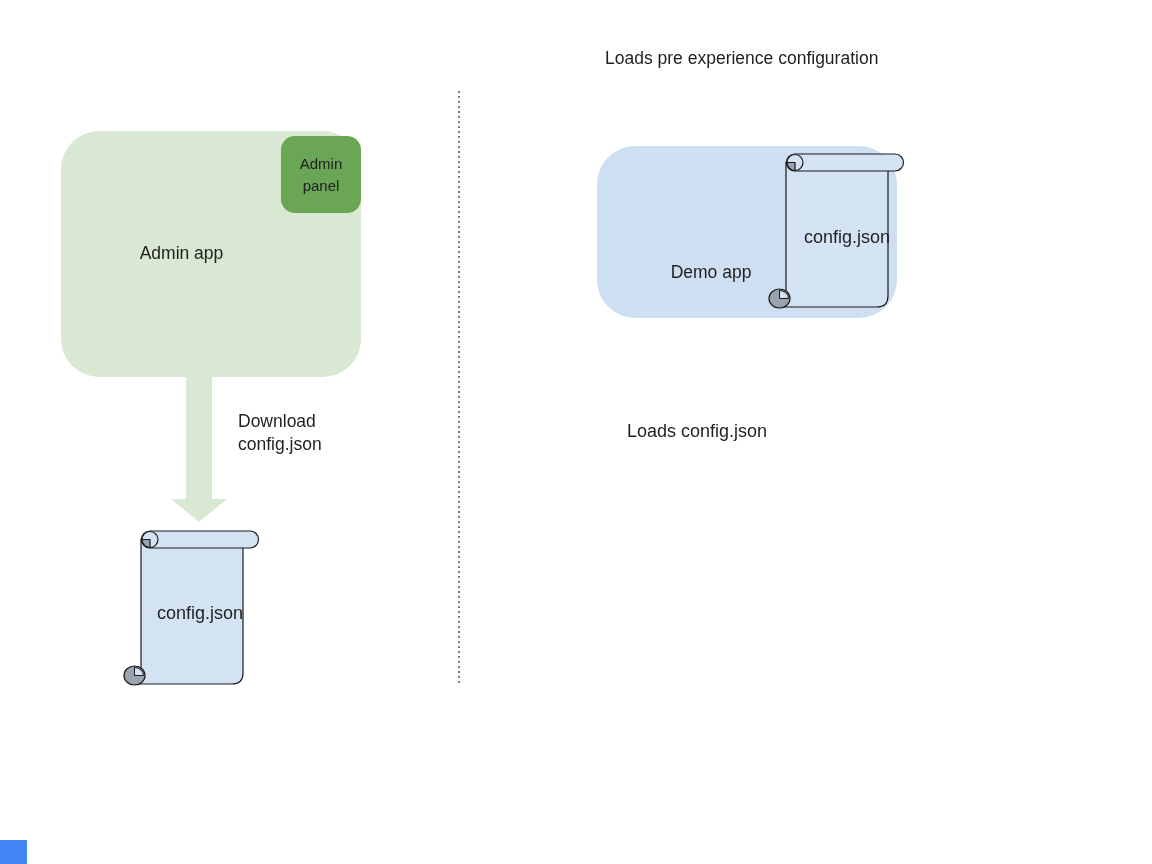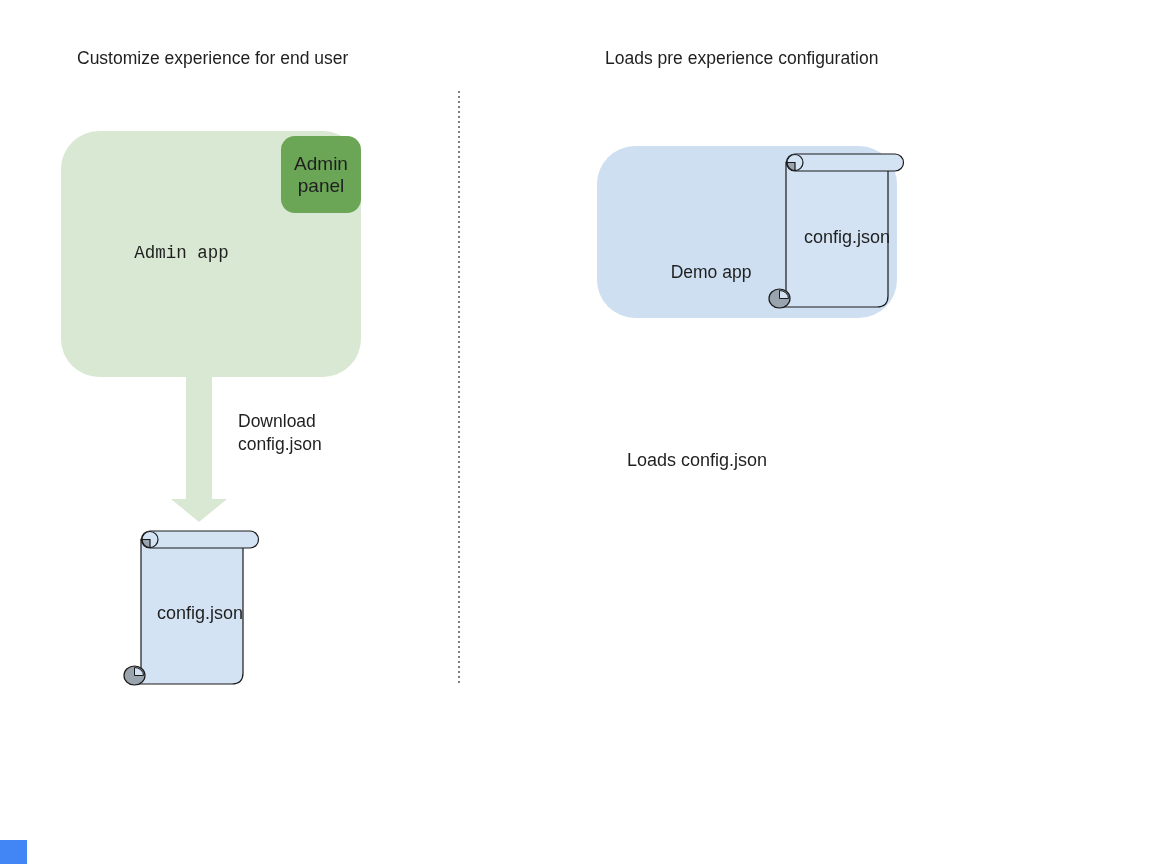"Customize experience for end user" div.title { html: <div>Customize experience for end user</div> -> none }
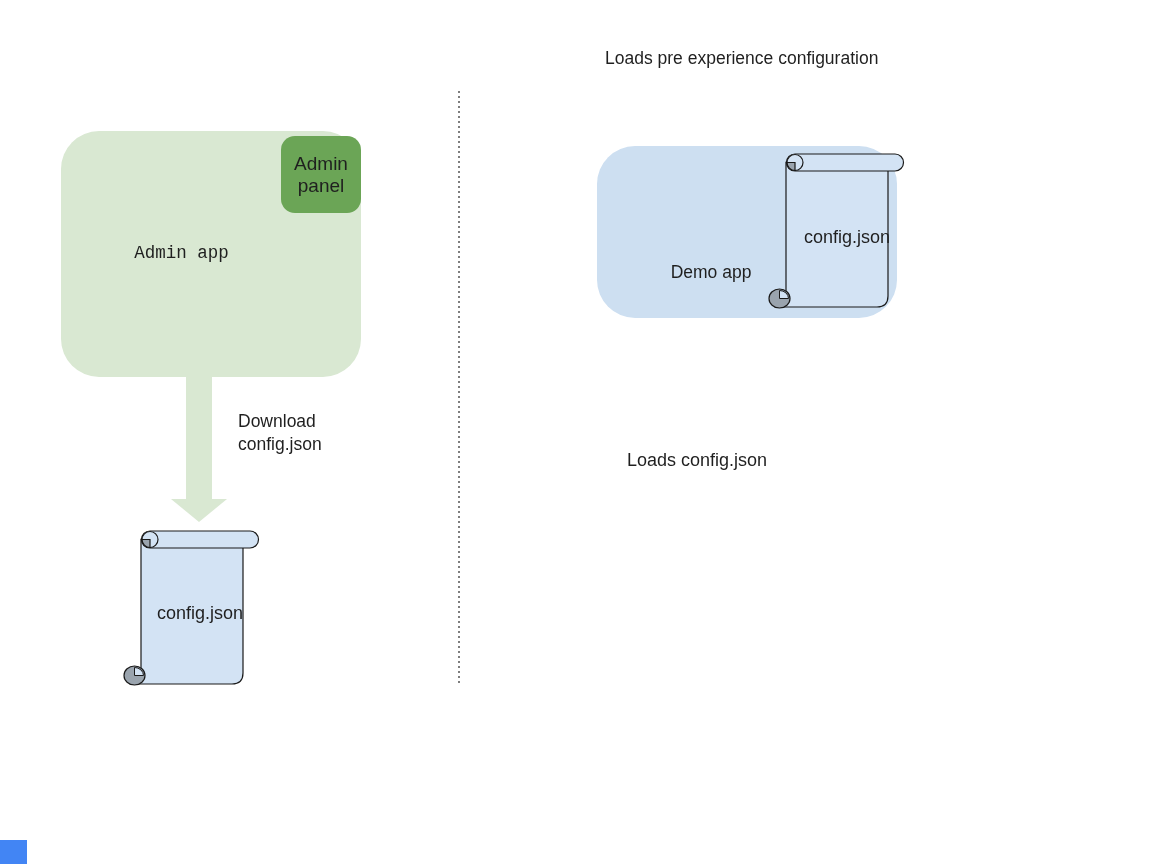"Admin panel" #admin-panel { font-size: 19px -> 15px }
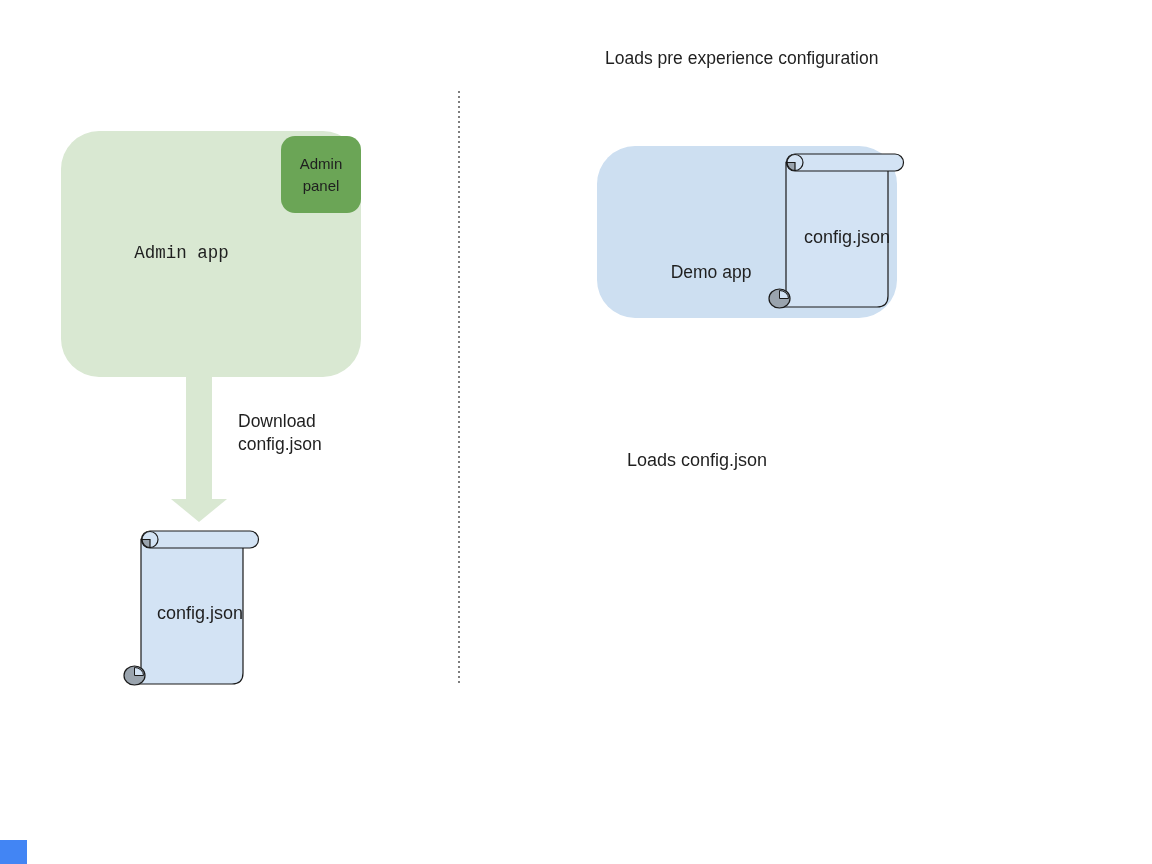"Admin app" #admin-app-label { font-family: Liberation Mono, monospace -> none }
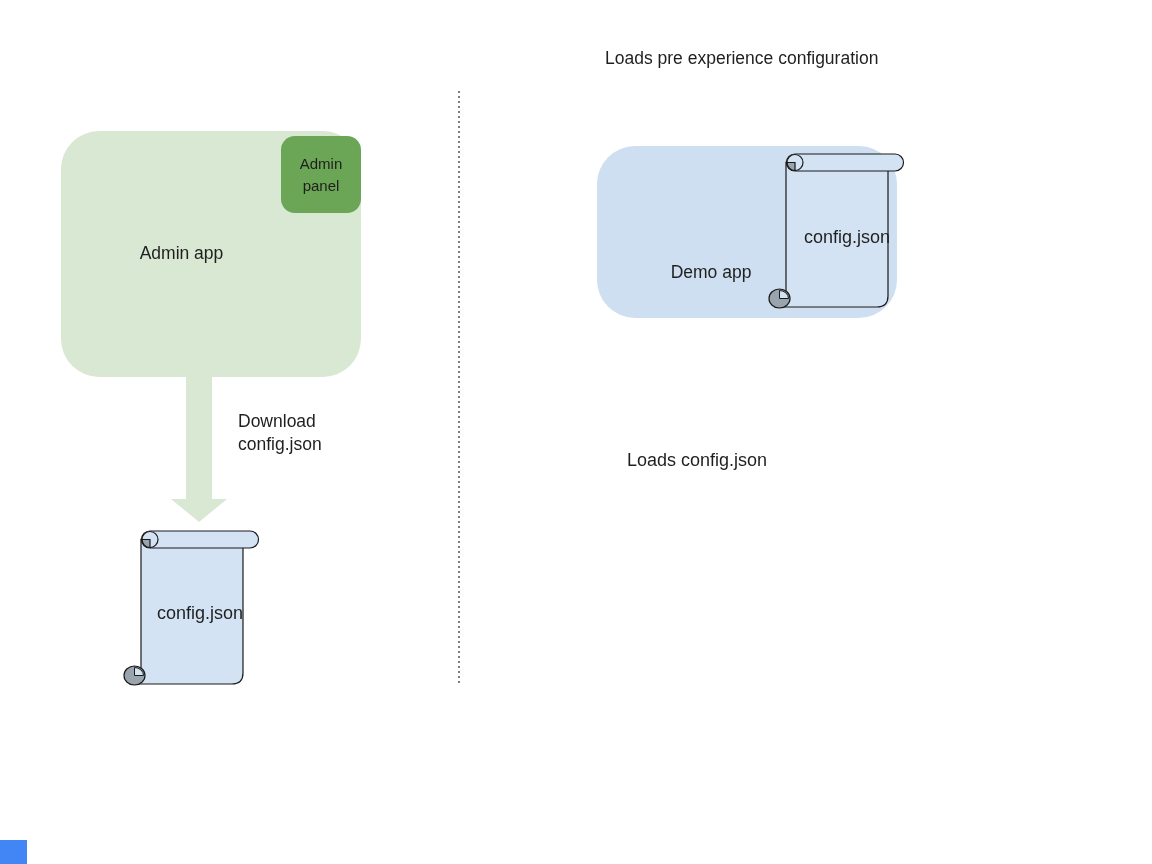"Loads config.json" #loads-caption { top: 449px -> 420px }
